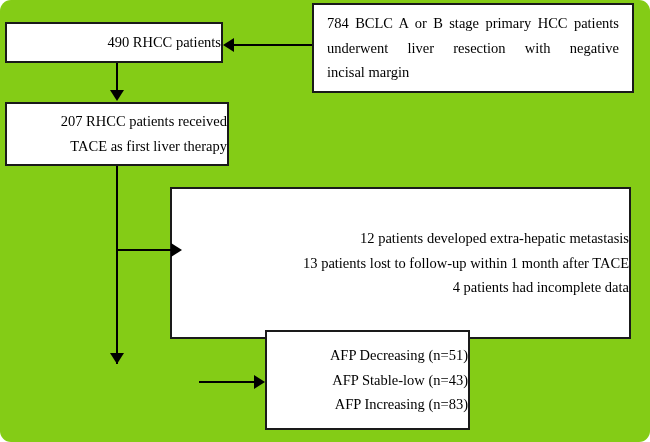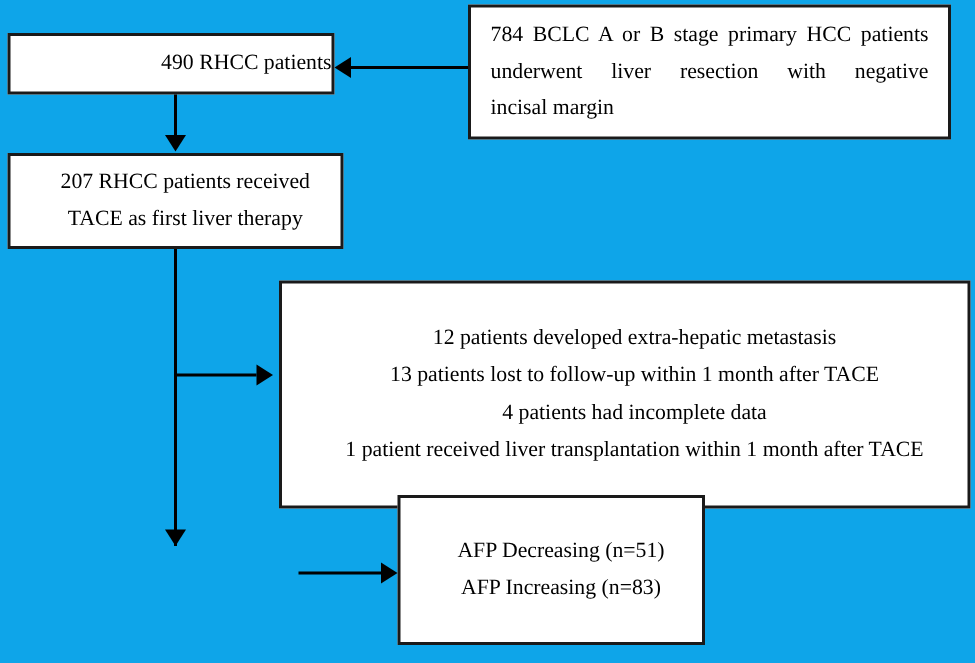"784 BCLC A or B" #canvas { background: #0ea5e9 -> #84cc16; border-radius: none -> 11px }
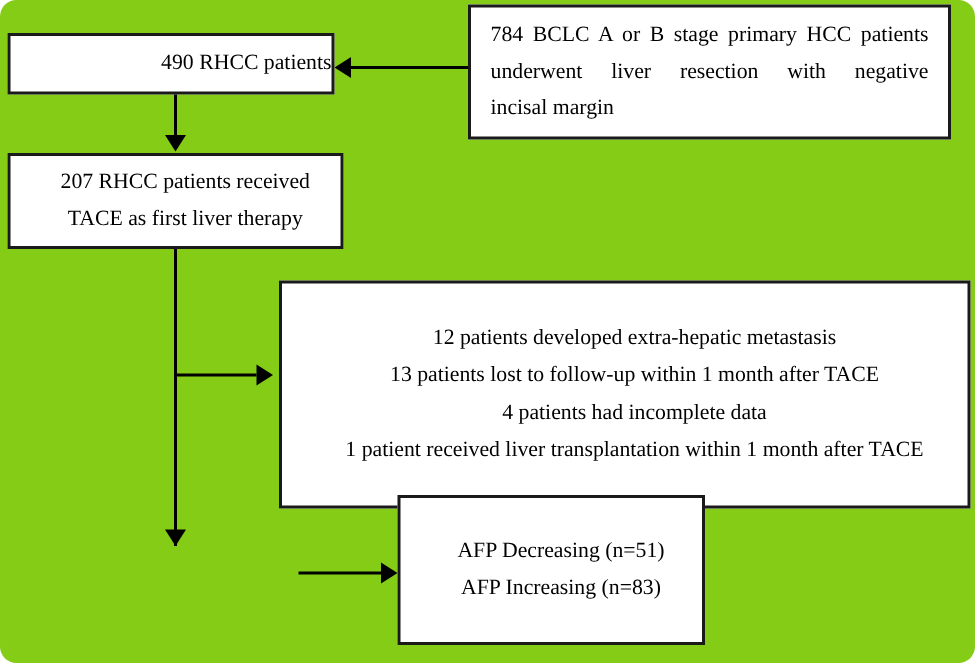"207 RHCC patients received" .node.left .line { text-align: center -> right }
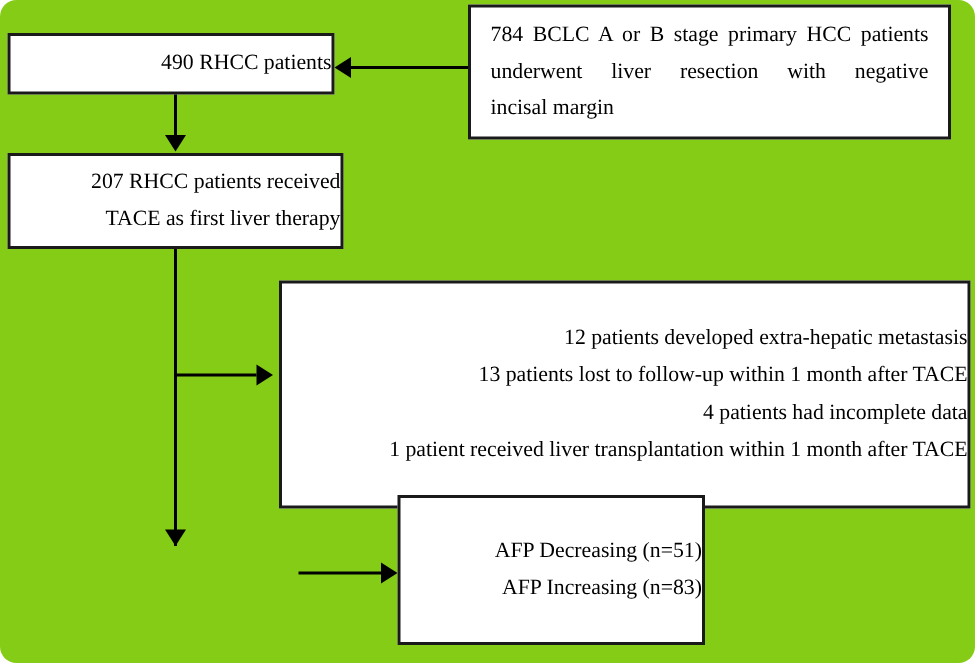"12 patients developed extra-hepatic" #box-exclusions { left: 186px -> 170px }
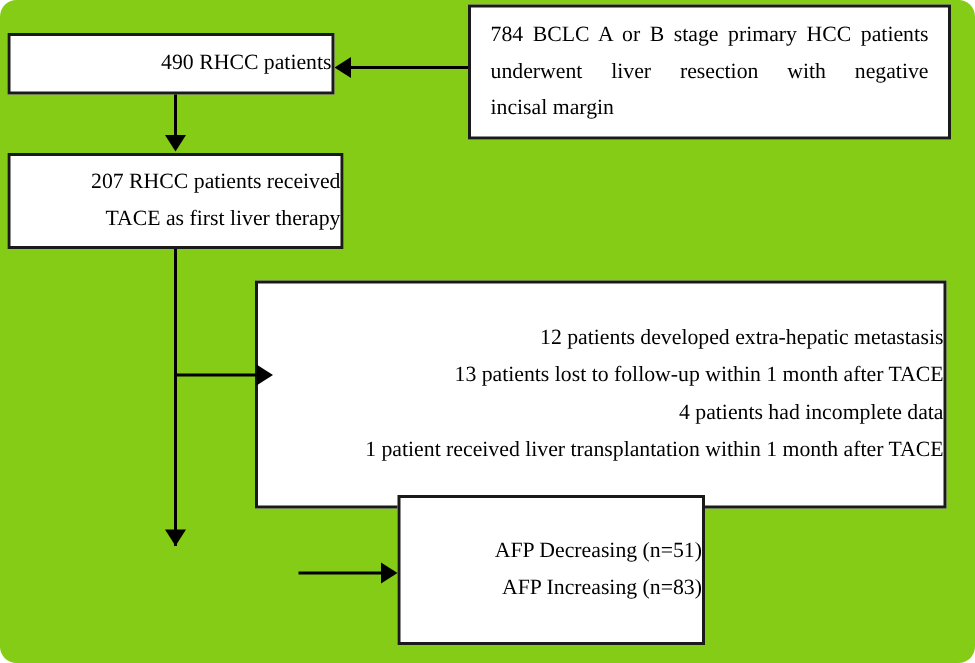"1 patient received liver transplantation" div.line { html: <div>1 patient received liver transplantation within 1 month after TACE</div> -> none }
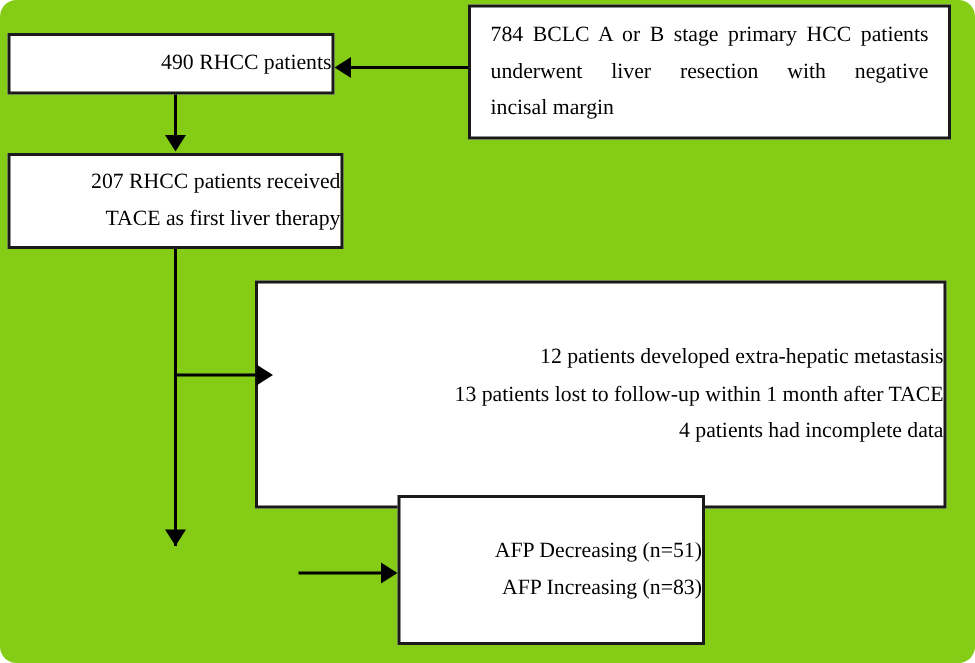"AFP Stable-low (n=43)" div.line { html: none -> <div>AFP Stable-low (n=43)</div> }
